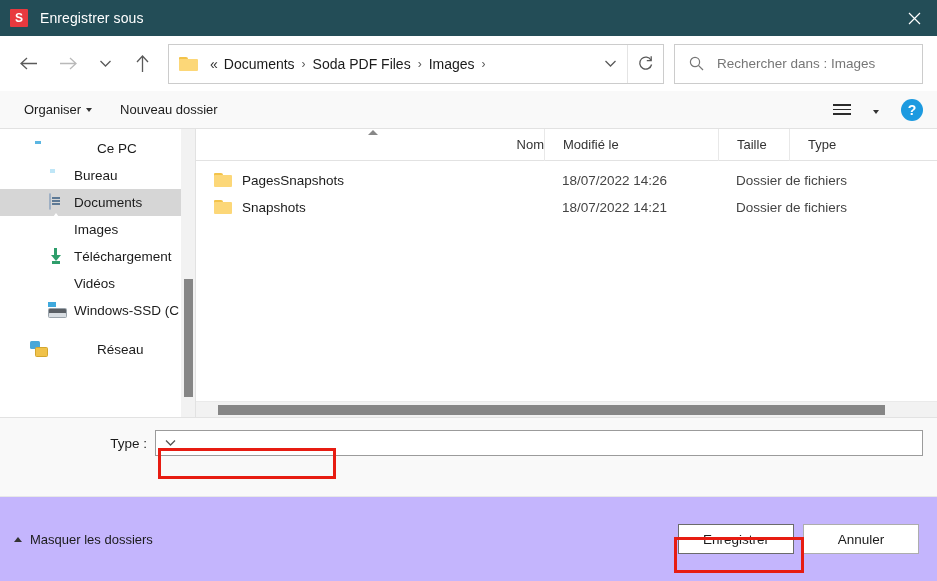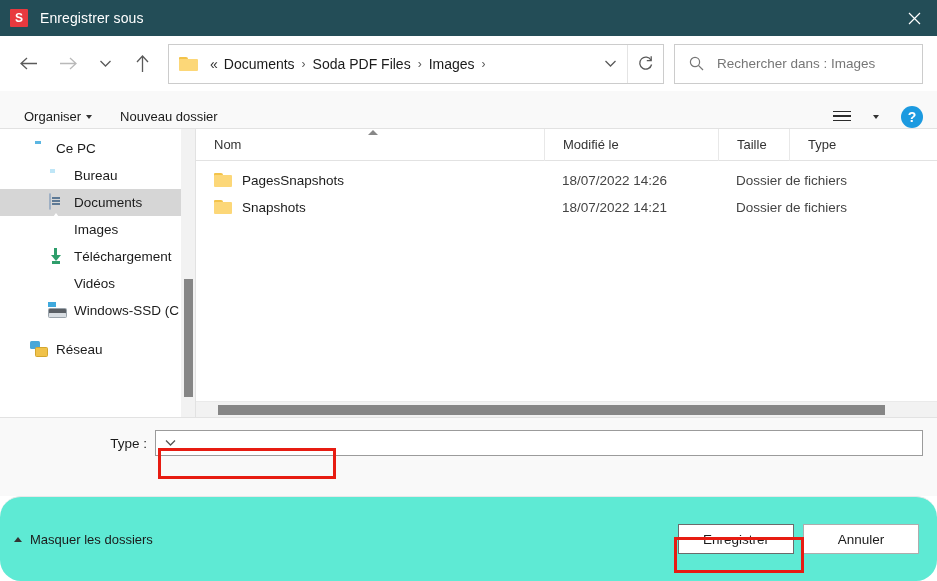"Organiser" .cmdbar { align-items: flex-end -> center }
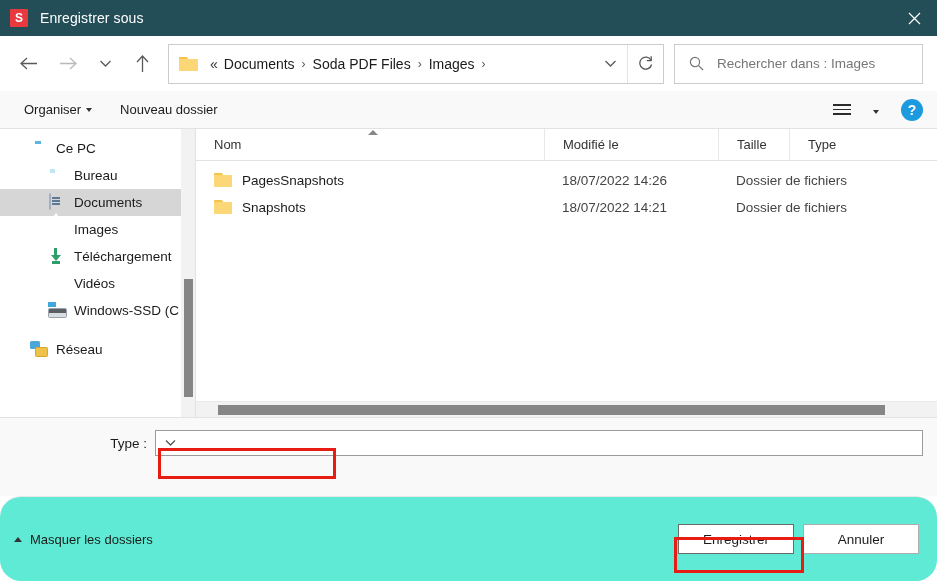"Ce PC" .tree-item.root { gap: none -> 41px }
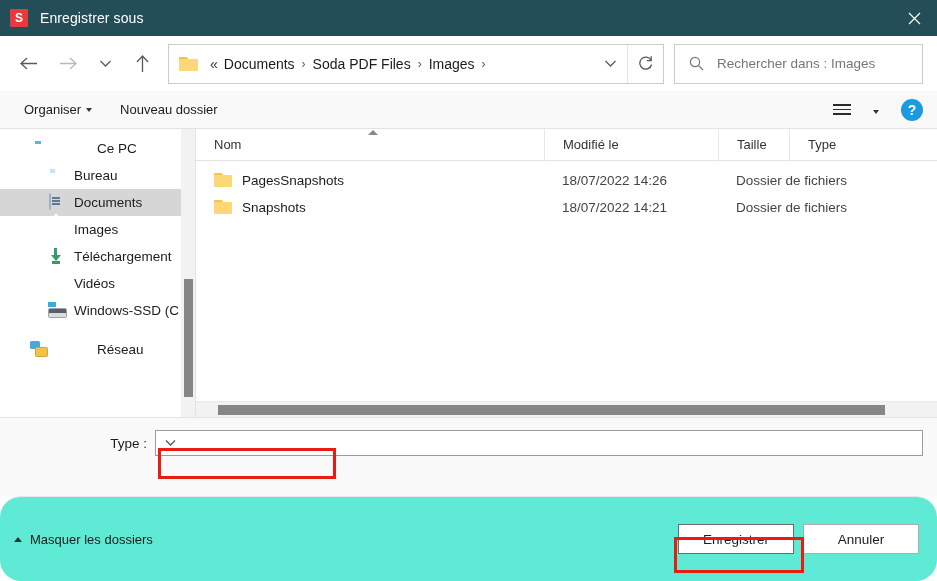"Nom" .col-name { text-align: none -> right }
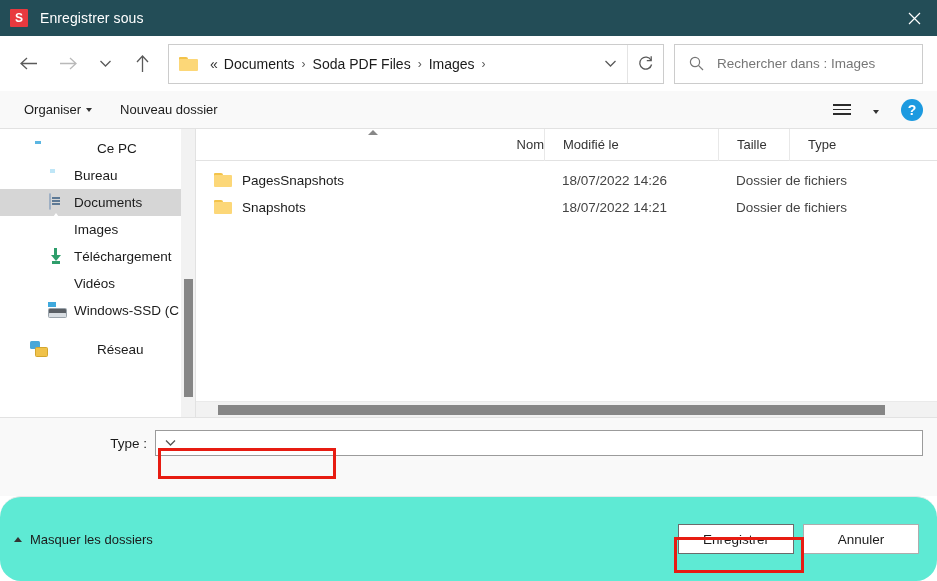"Masquer les dossiers" .footer { background: #5eead4 -> #c4b5fd; border-radius: 21px -> none }
